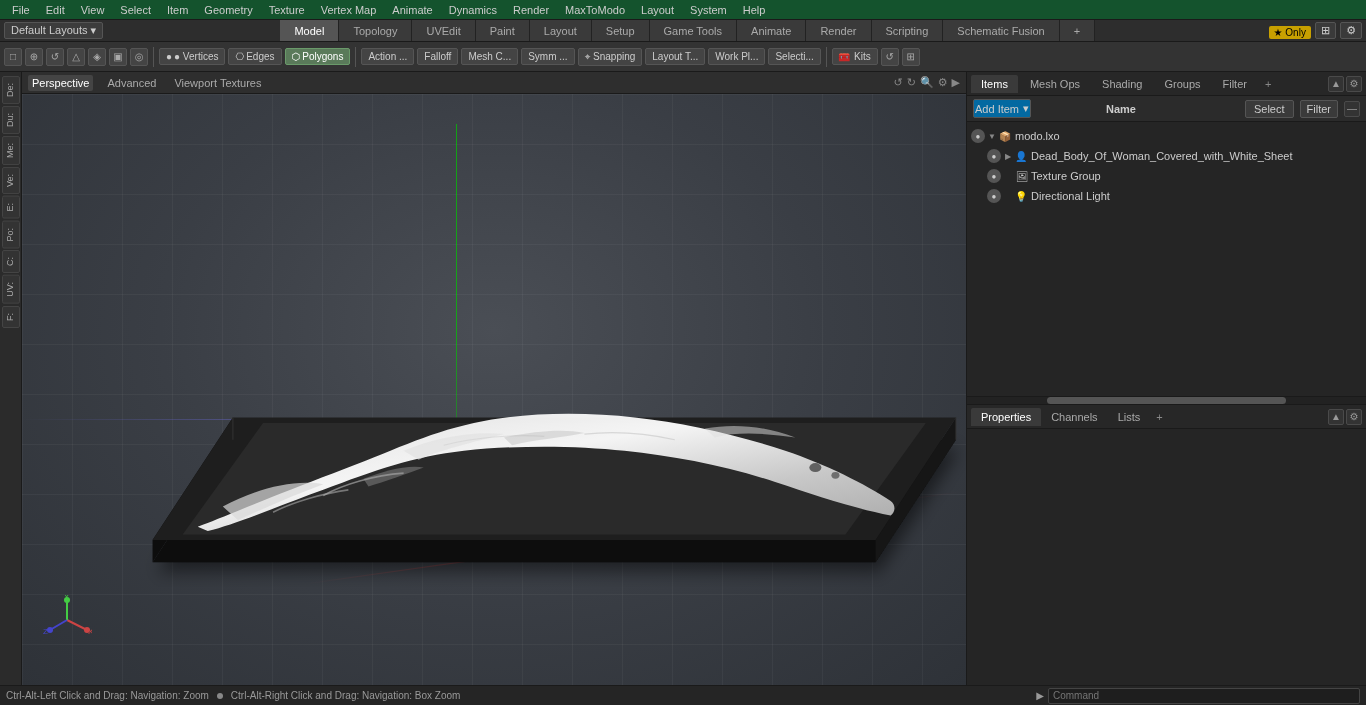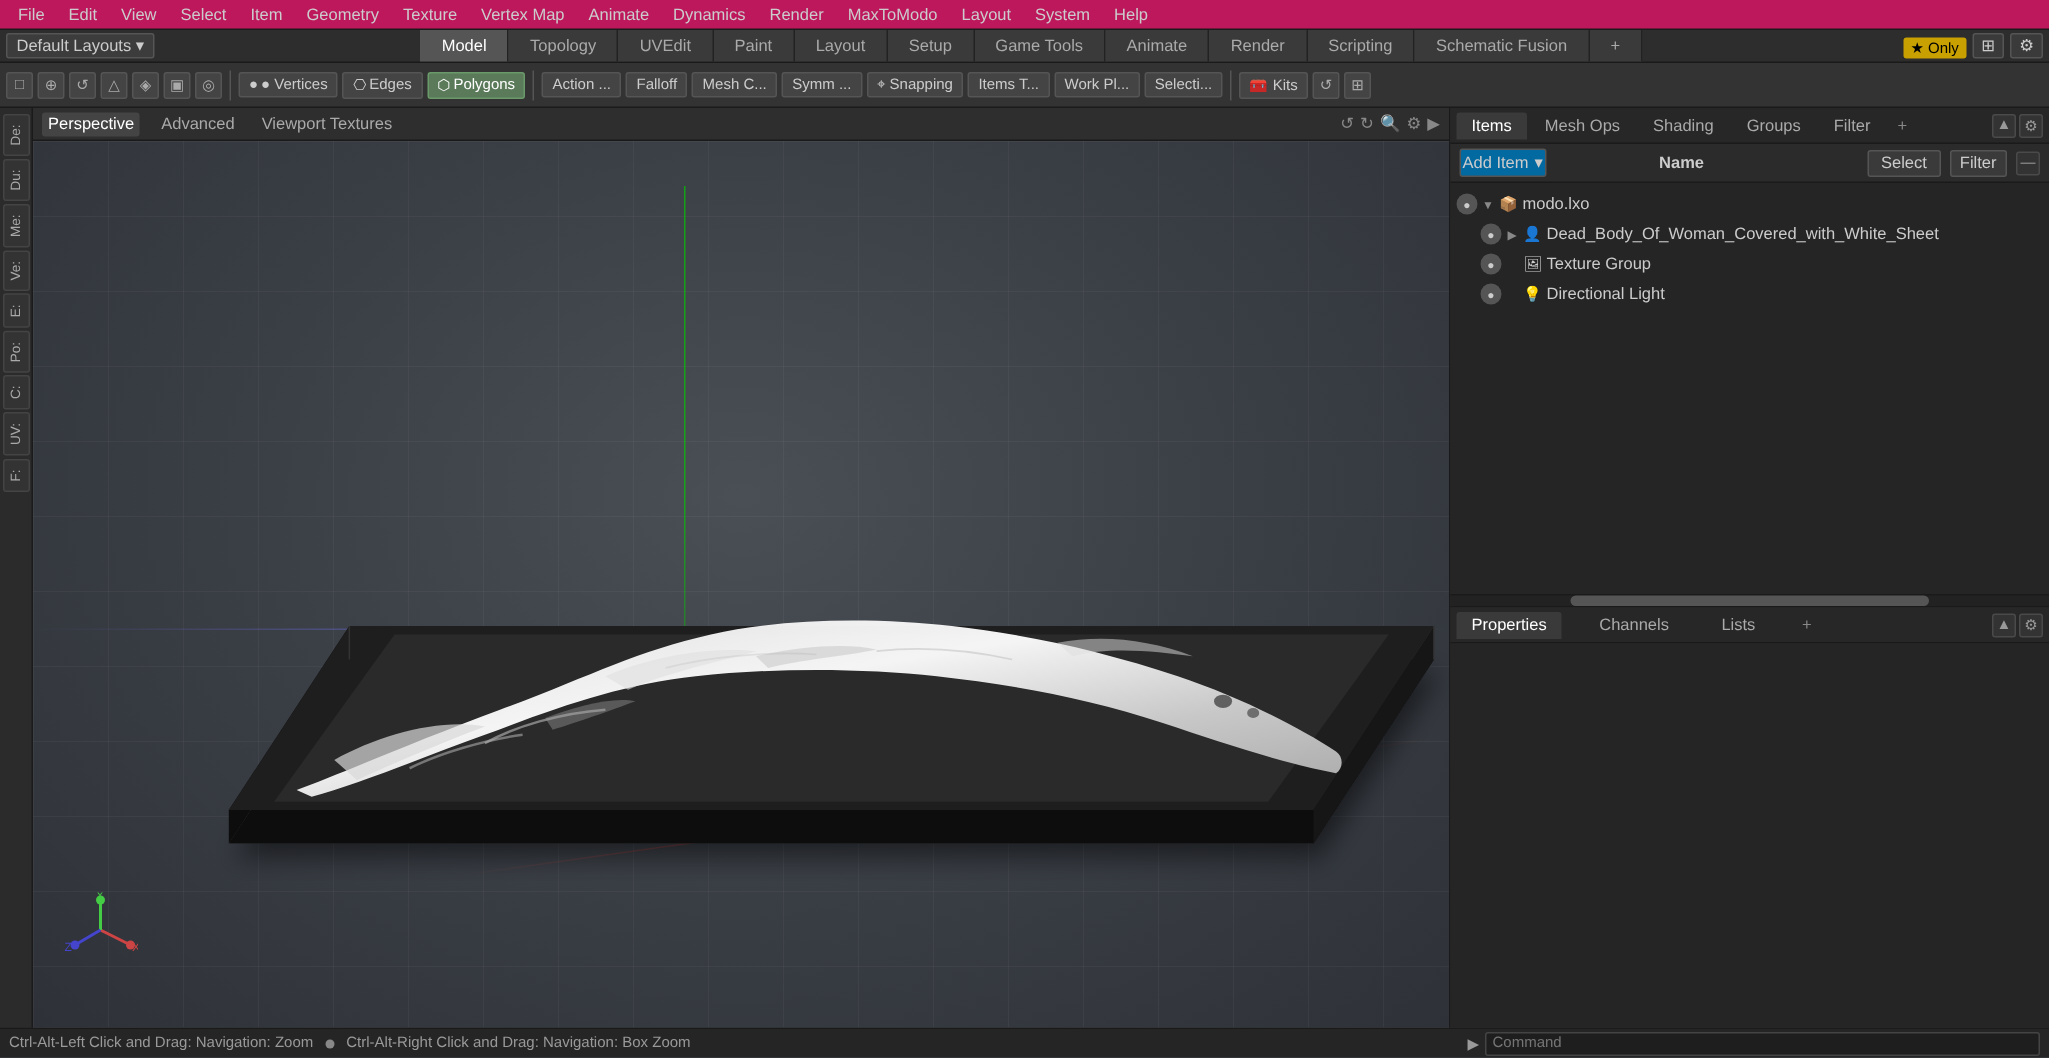"File" #menu-bar { background: #be185d -> #14532d }
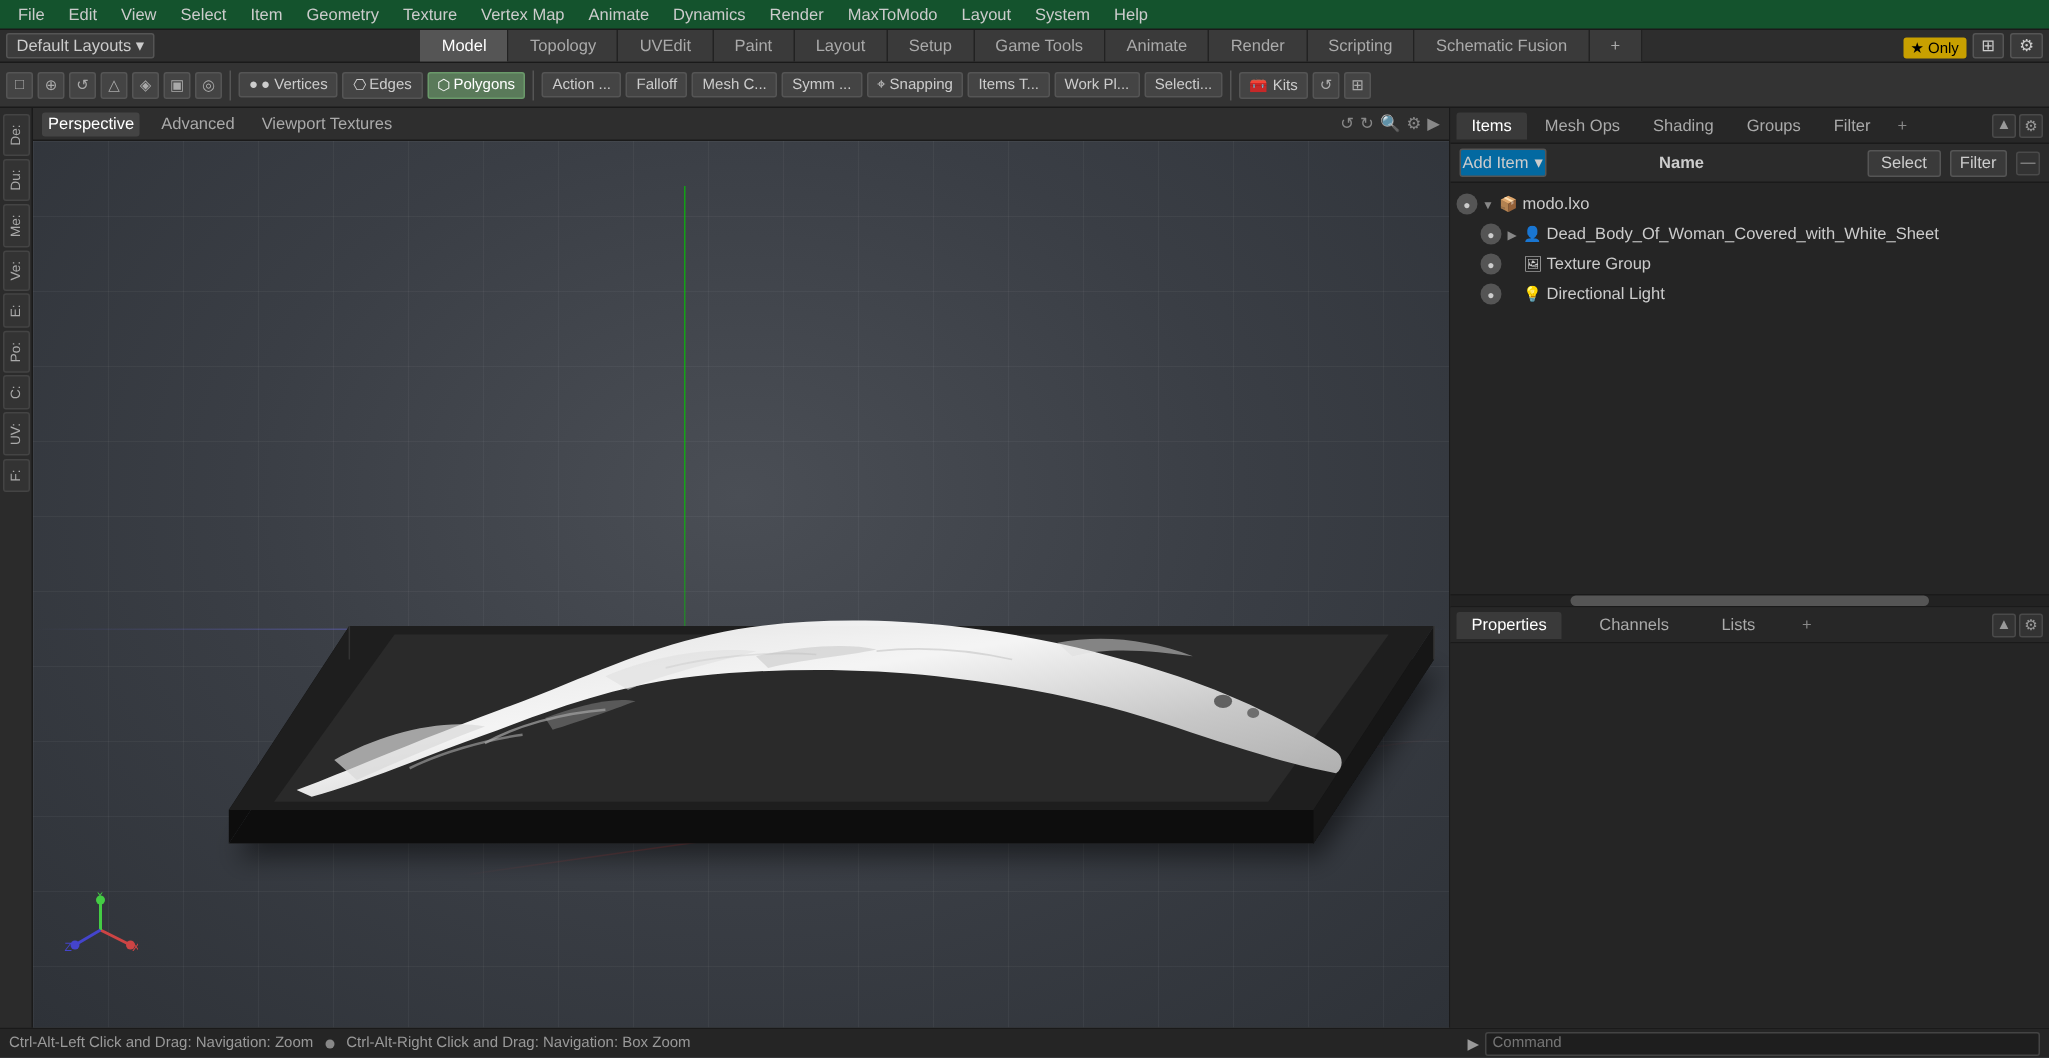"Items T..." div.tb-btn { text: Items -> Layout }
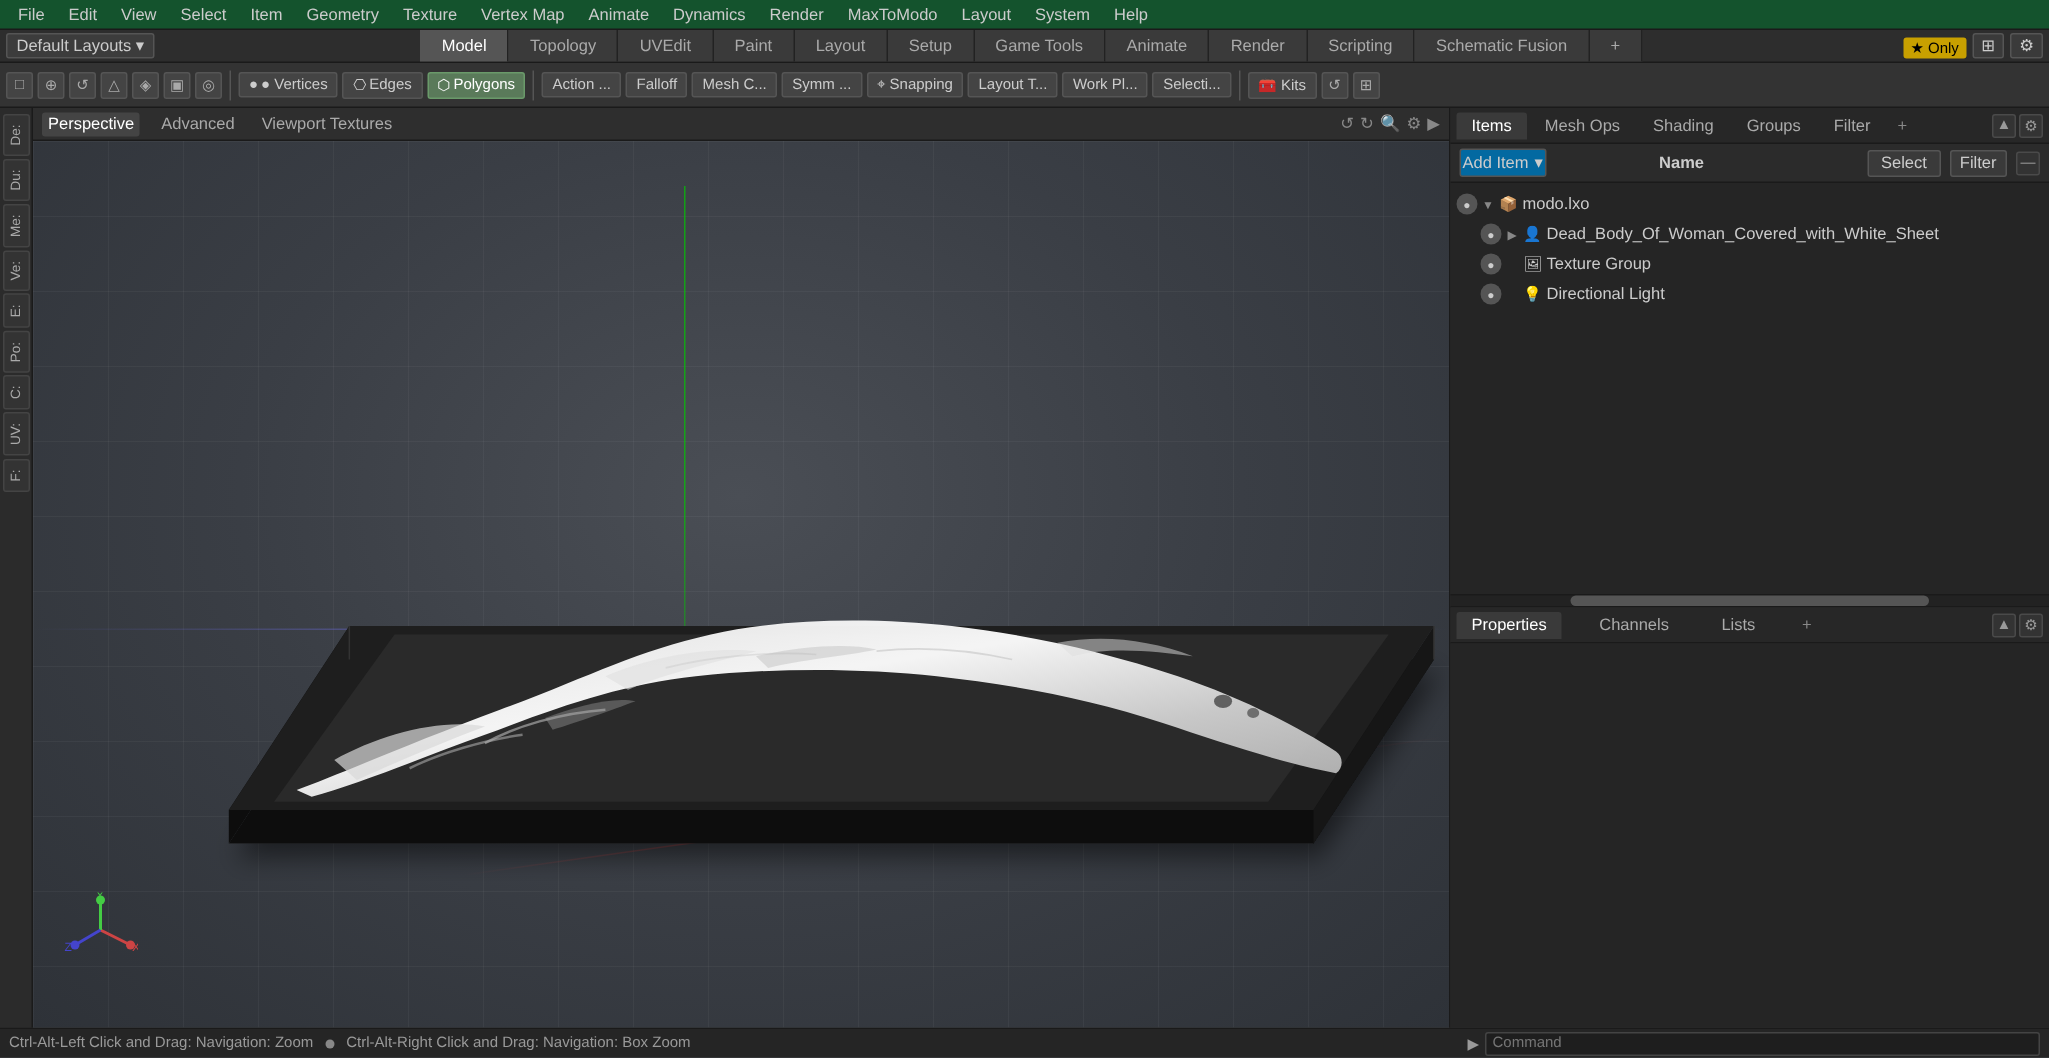"Properties" #properties-tabs { gap: 15px -> 0 }
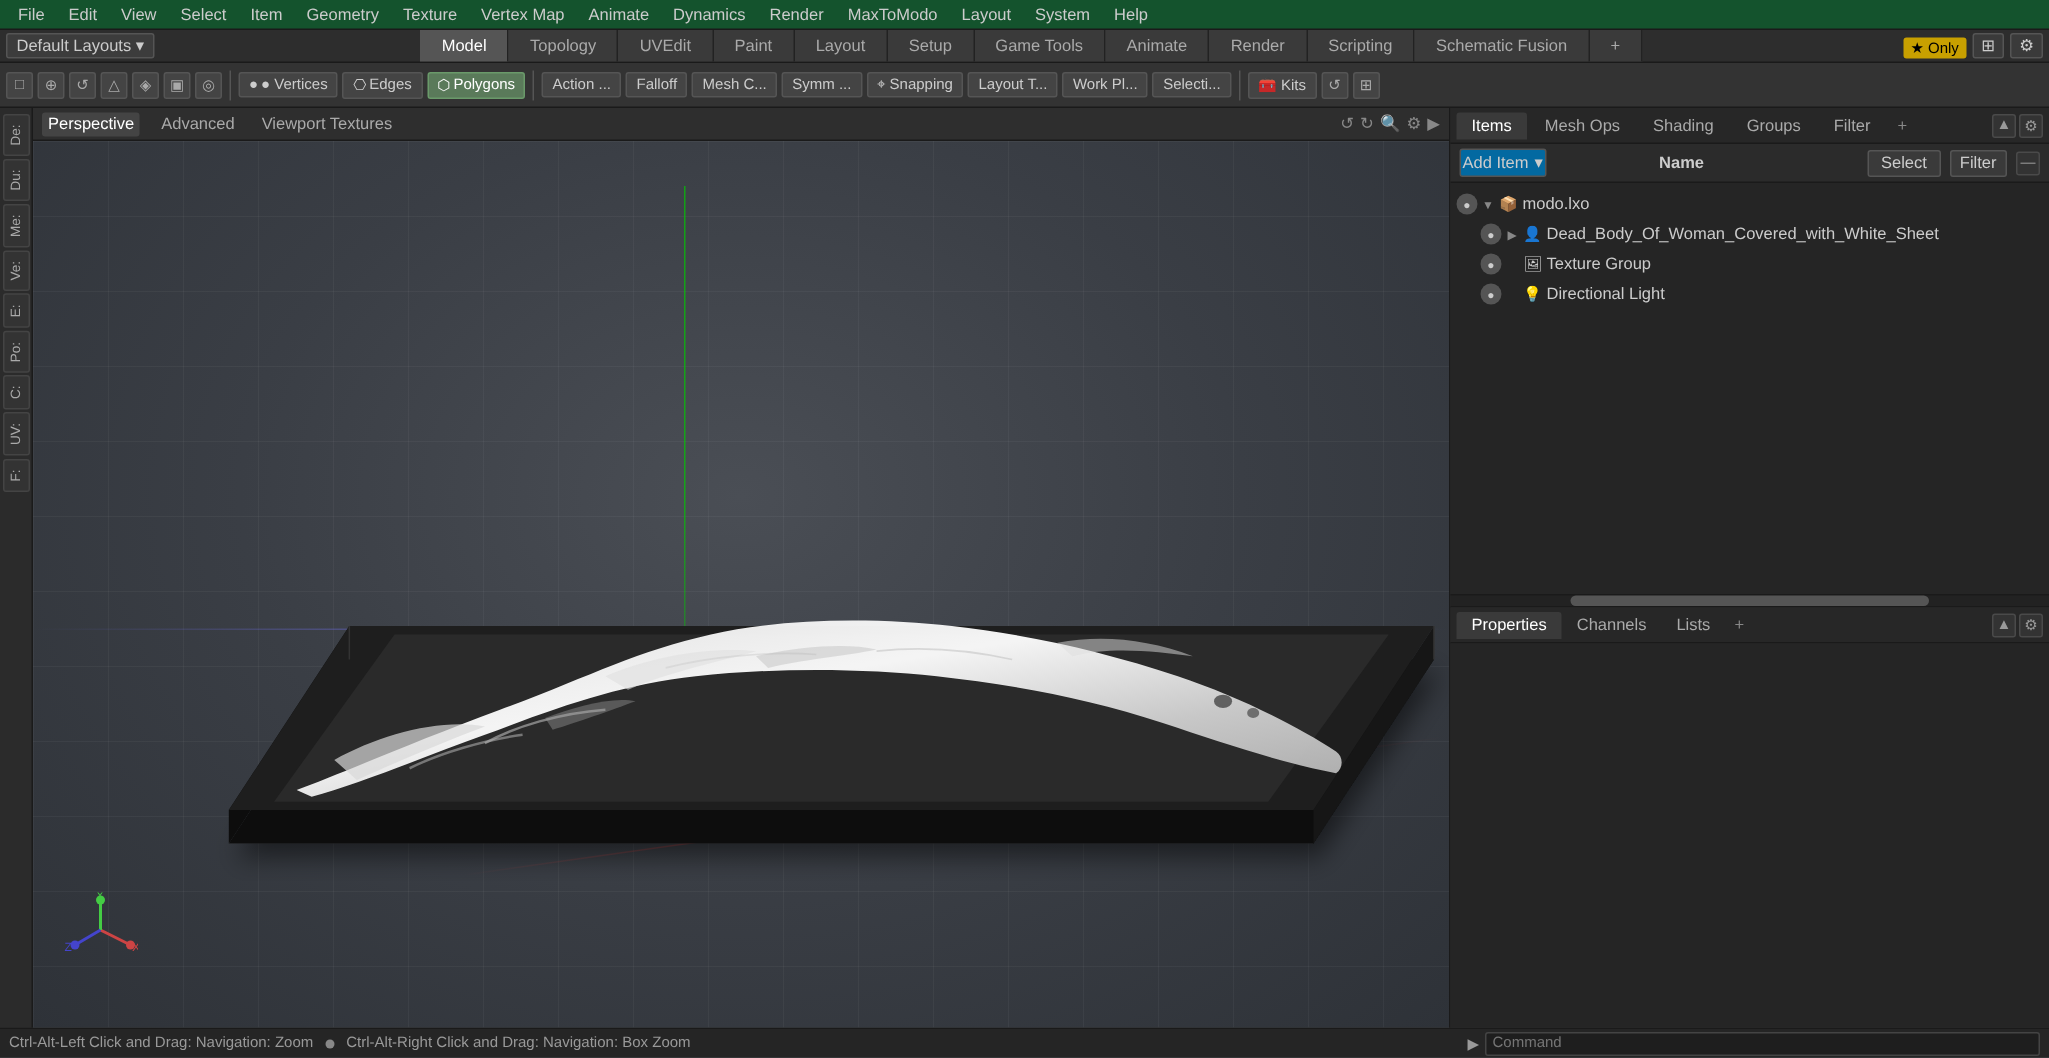"Command" #command-input { width: 370px -> 312px }
